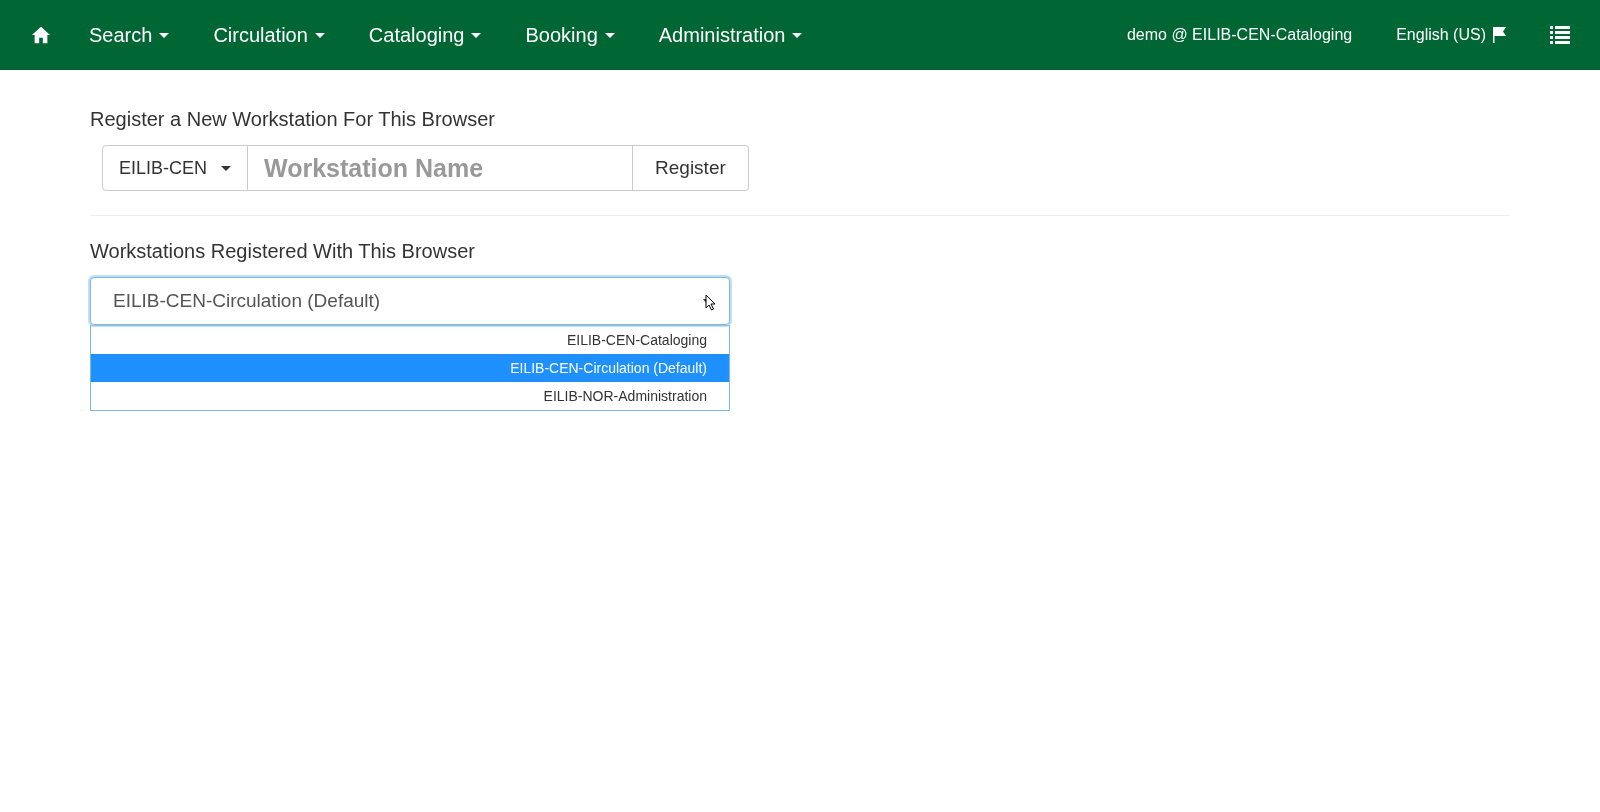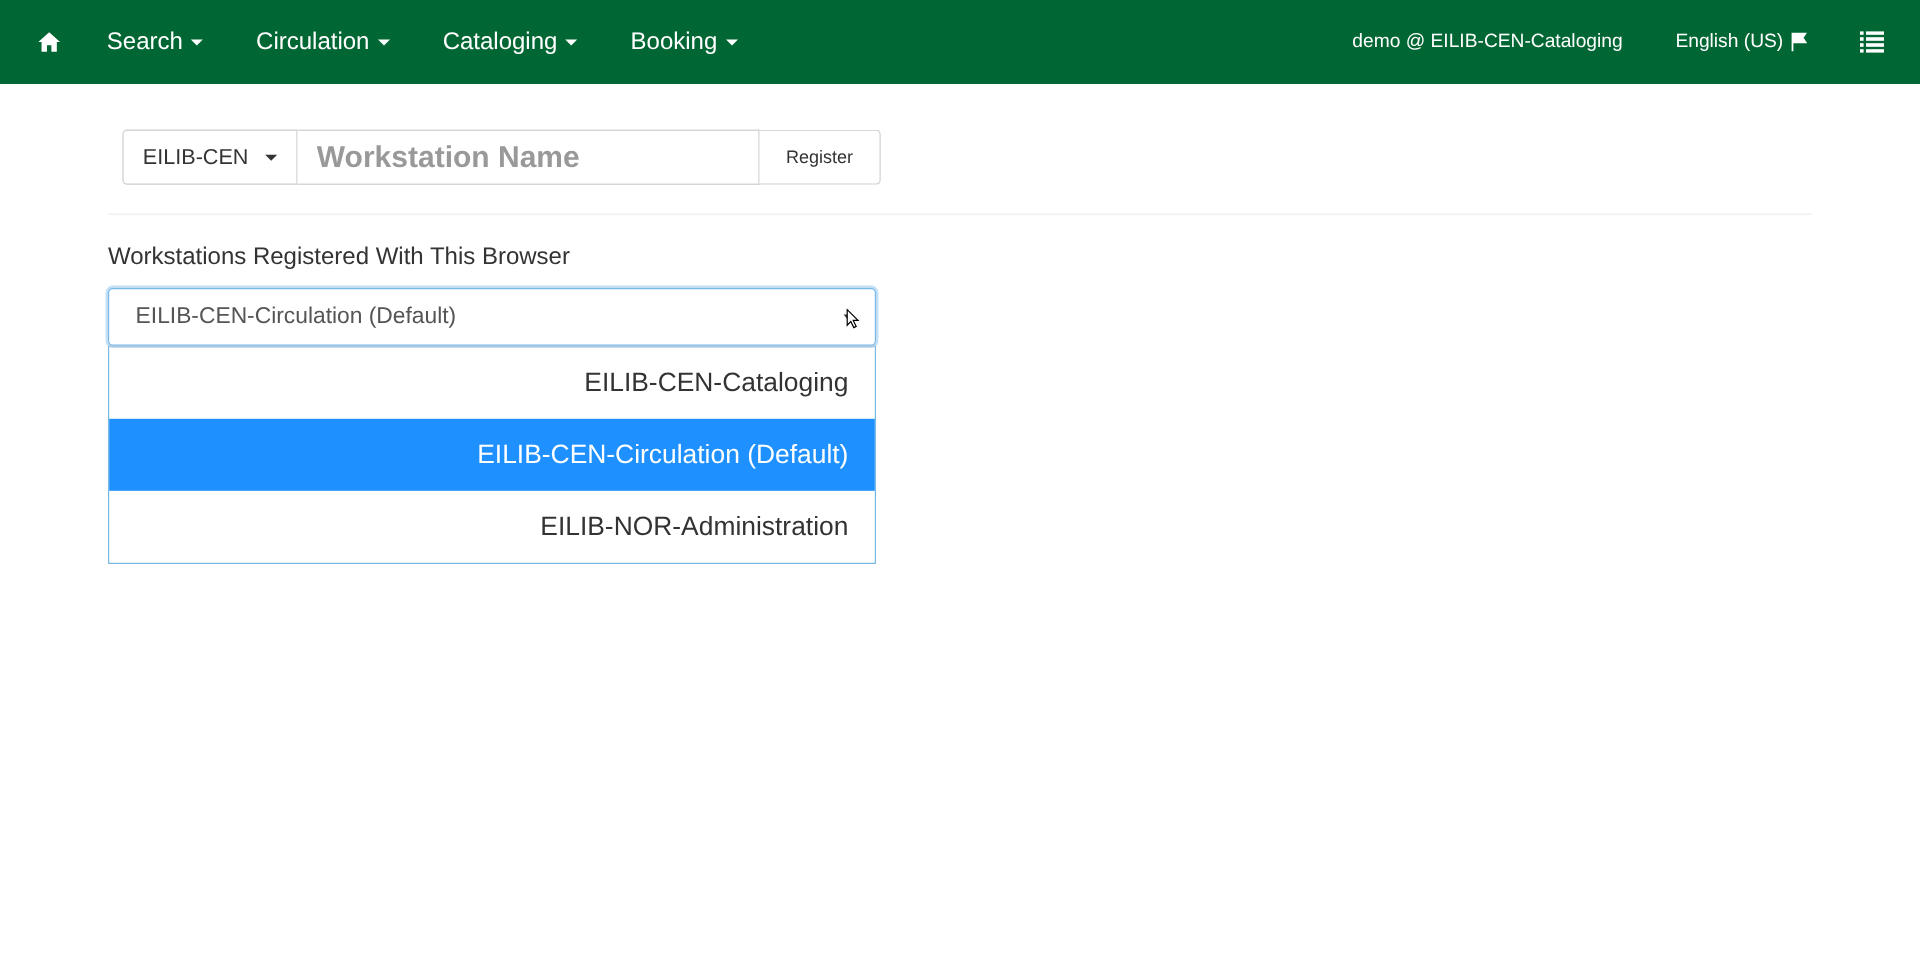"Administration" div.nav-item { html: none -> <div> <span>Administration</span> <span></span> </div> }
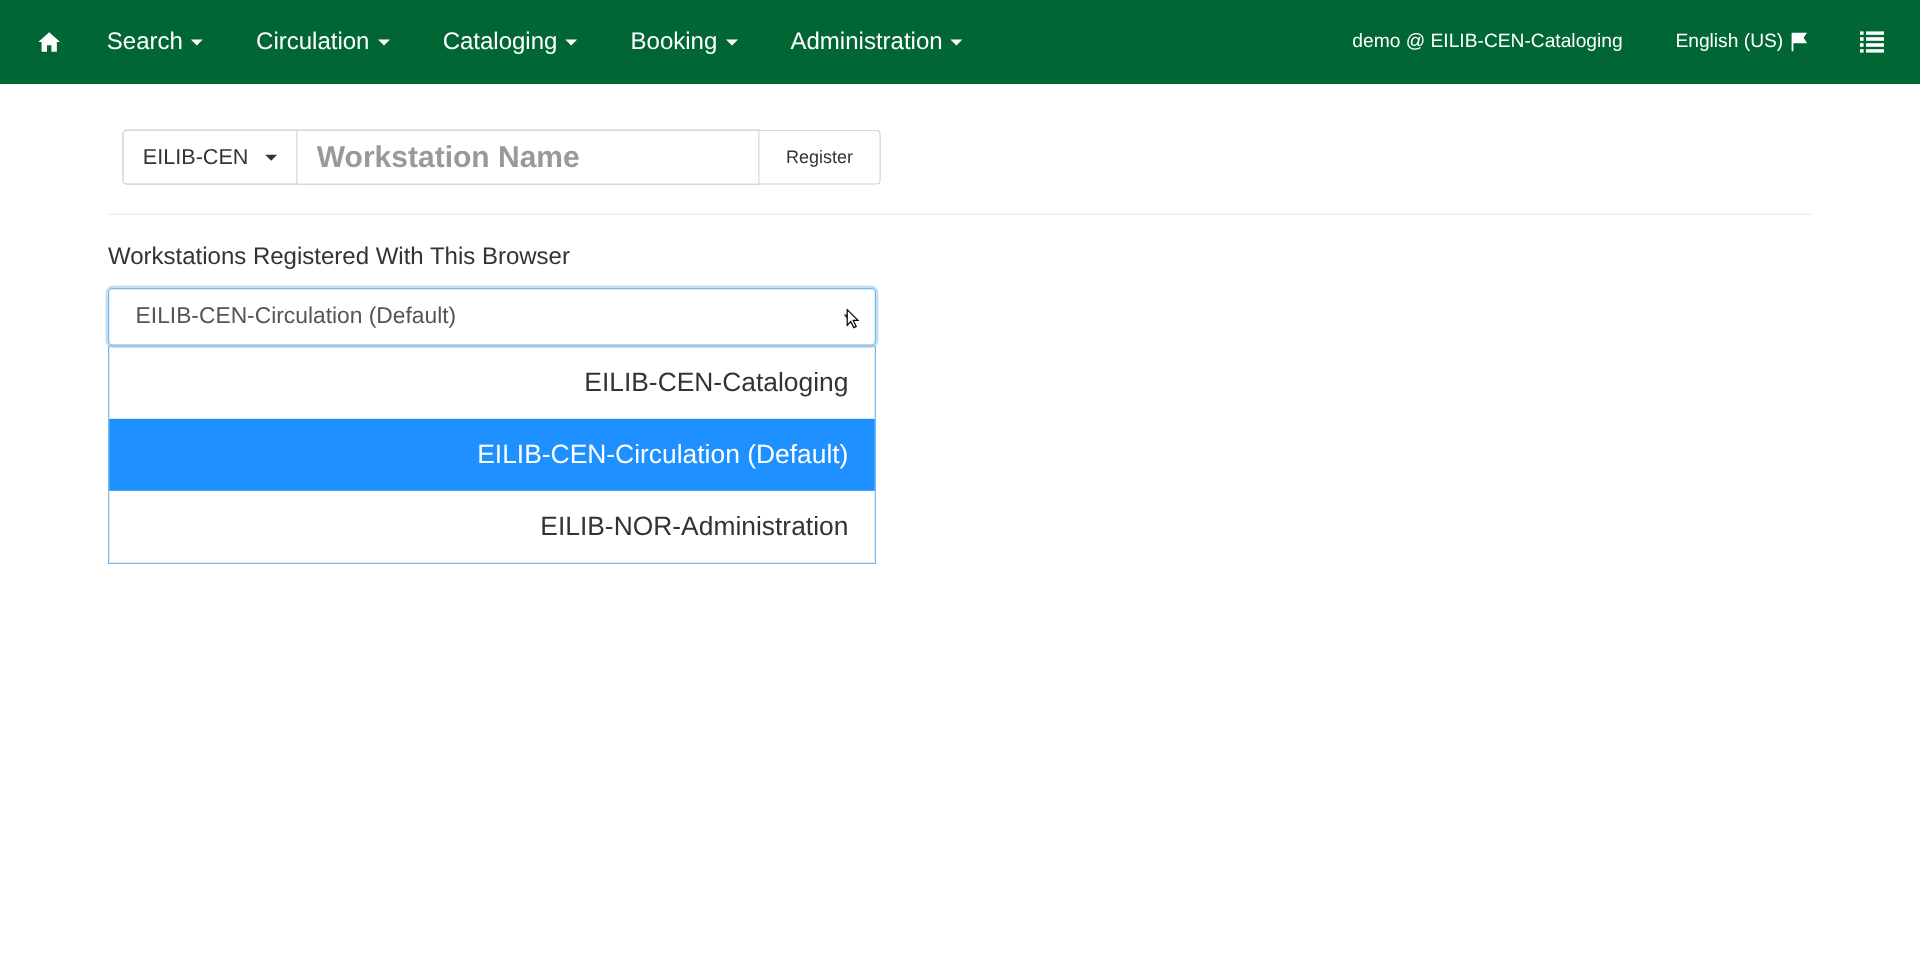"Register a New Workstation For" div.section-heading { html: none -> <div>Register a New Workstation For This Browser</div> }
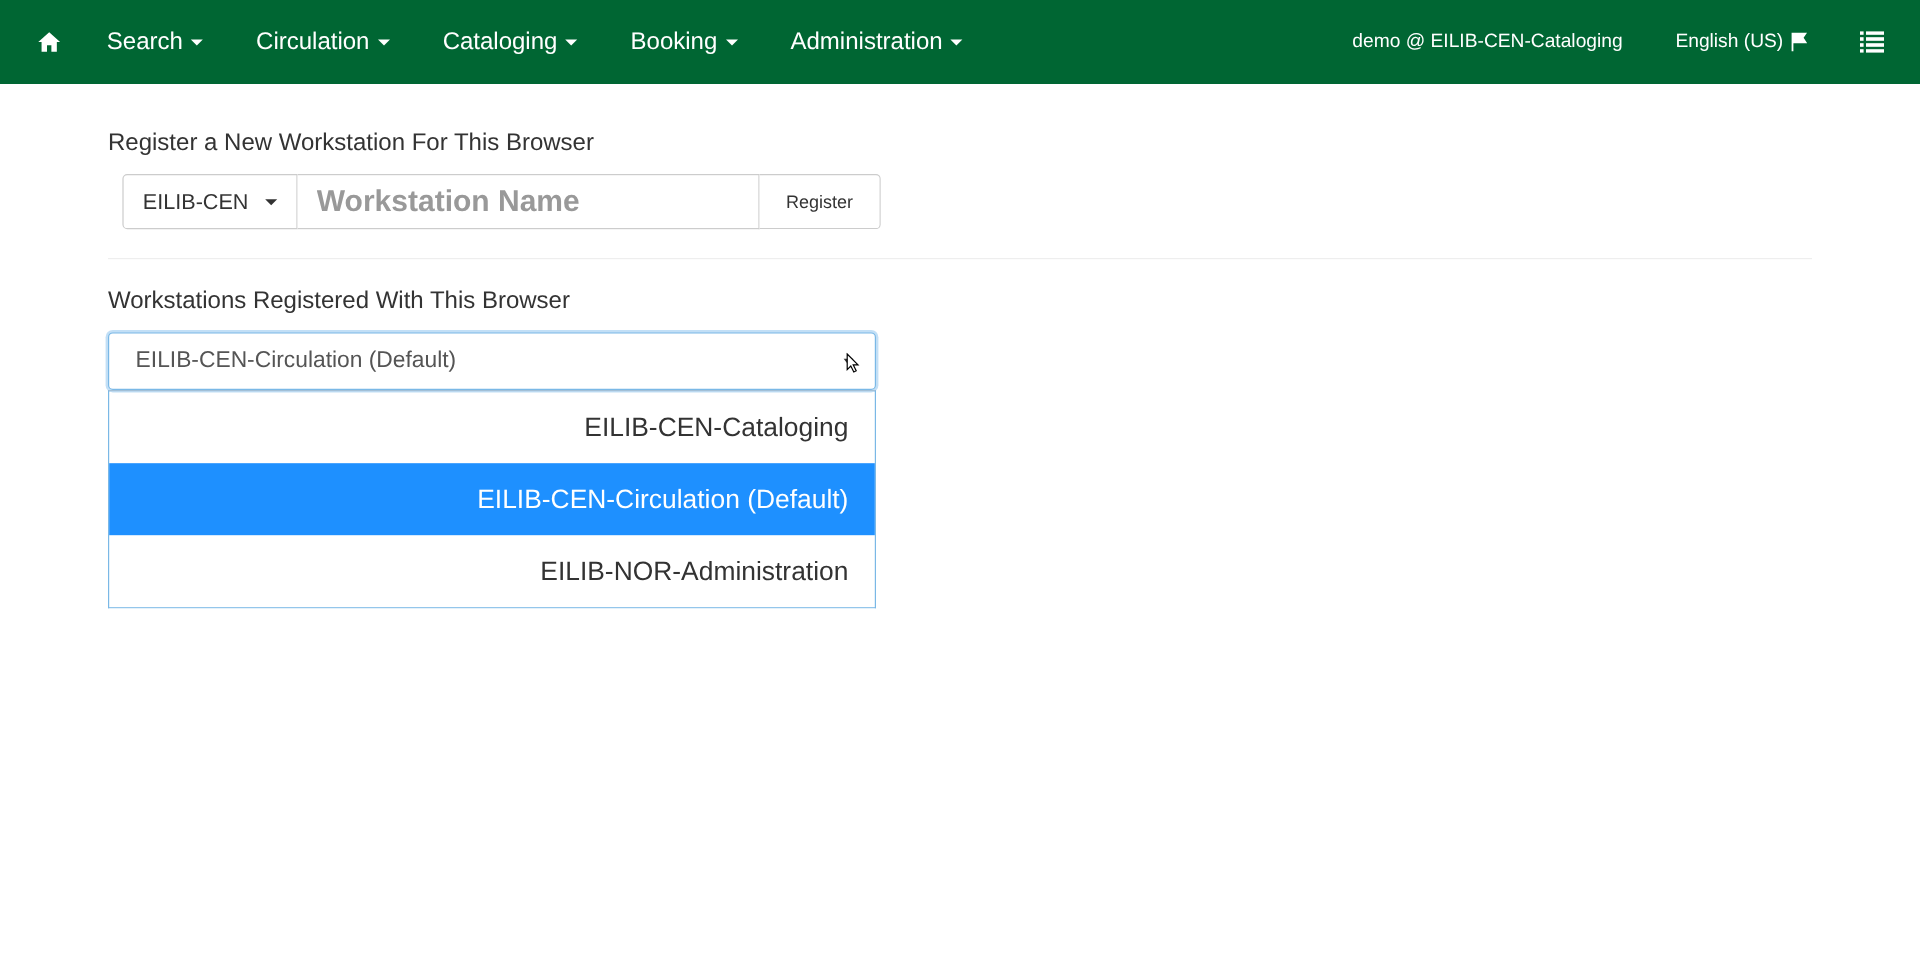"Register" .register-btn { font-size: 15px -> 19px }
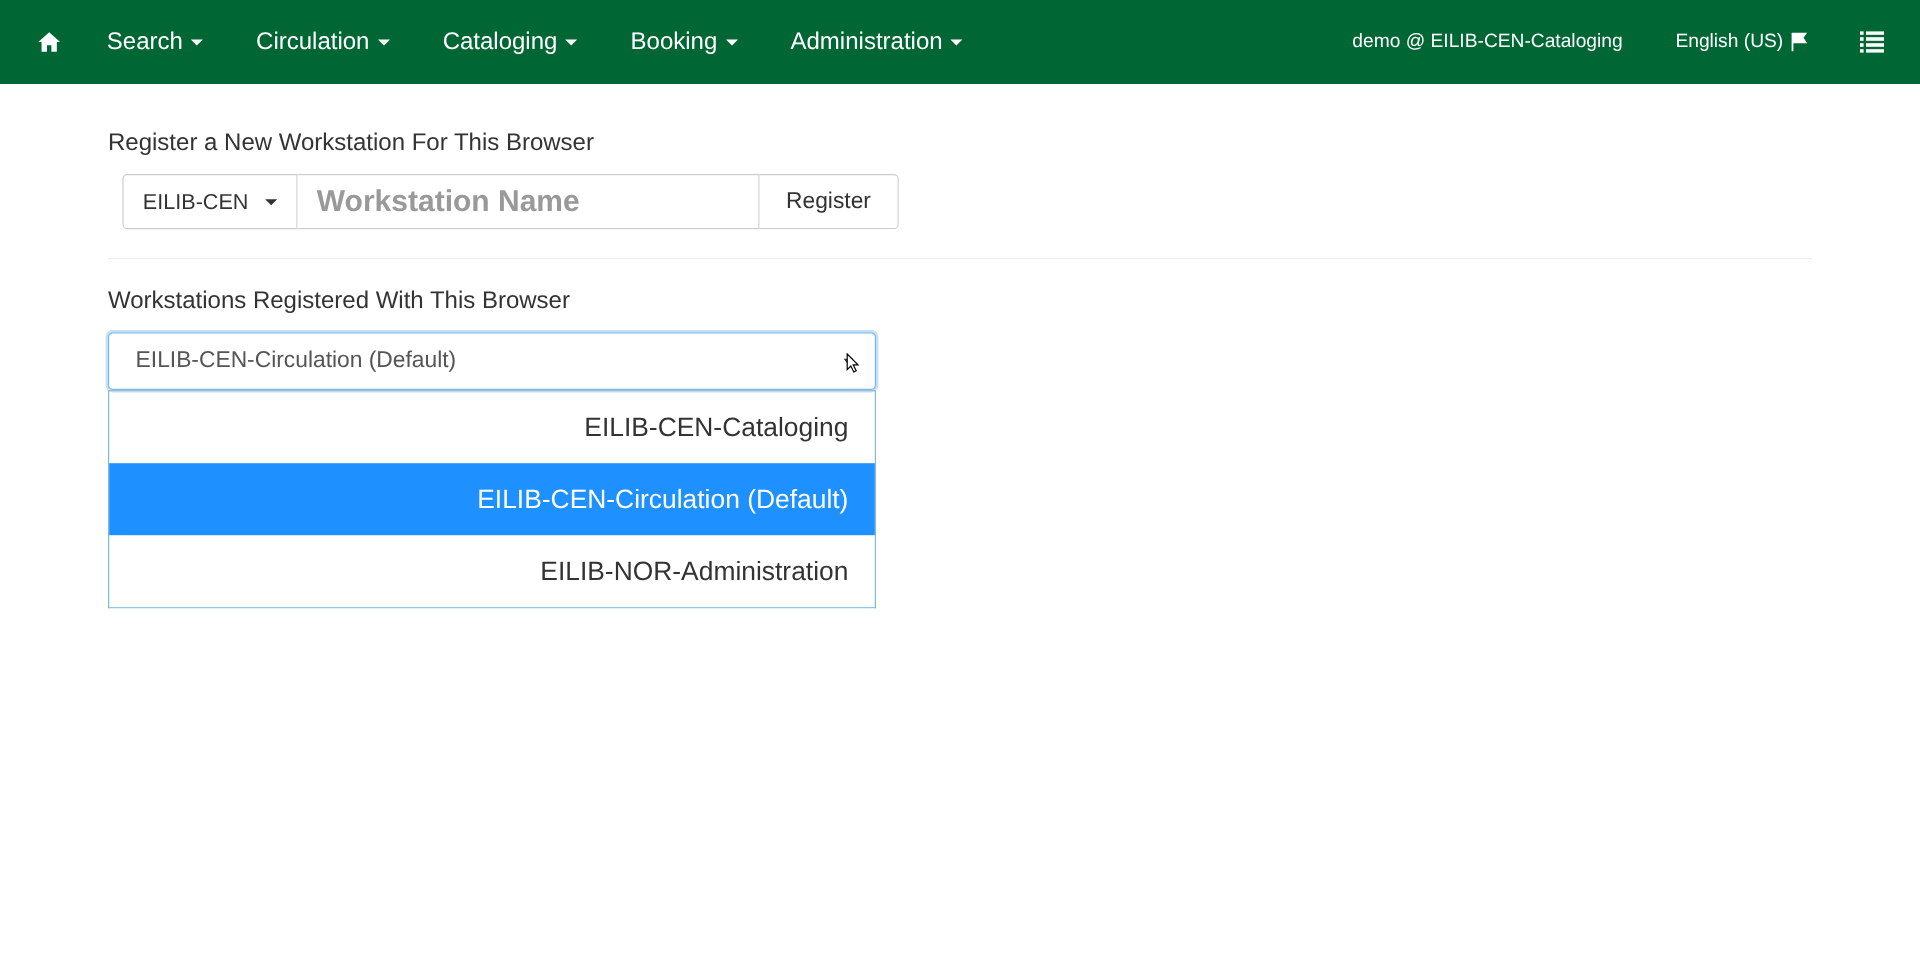"EILIB-CEN-Cataloging" .ws-option { font-size: 22px -> 14px; padding: 18px 22px -> 2px 22px }
